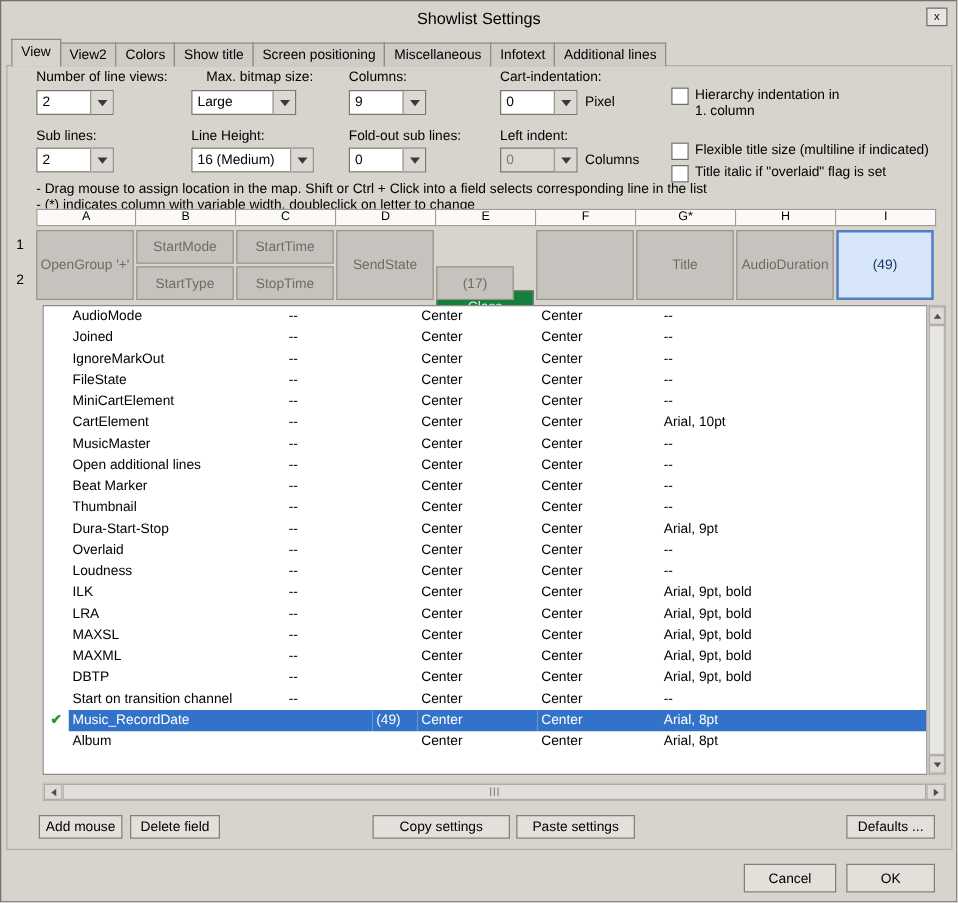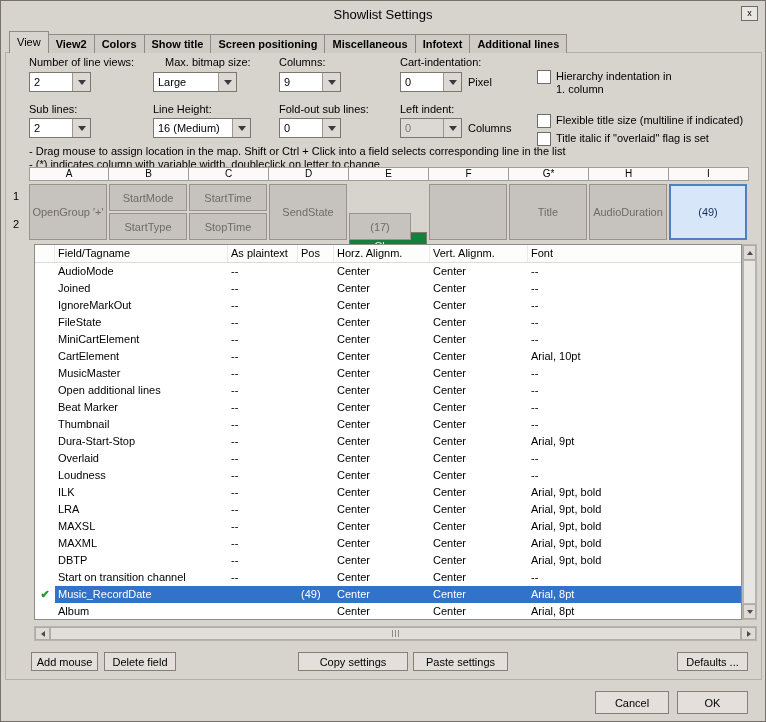"View2" .tab + .tab { font-weight: bold -> none }
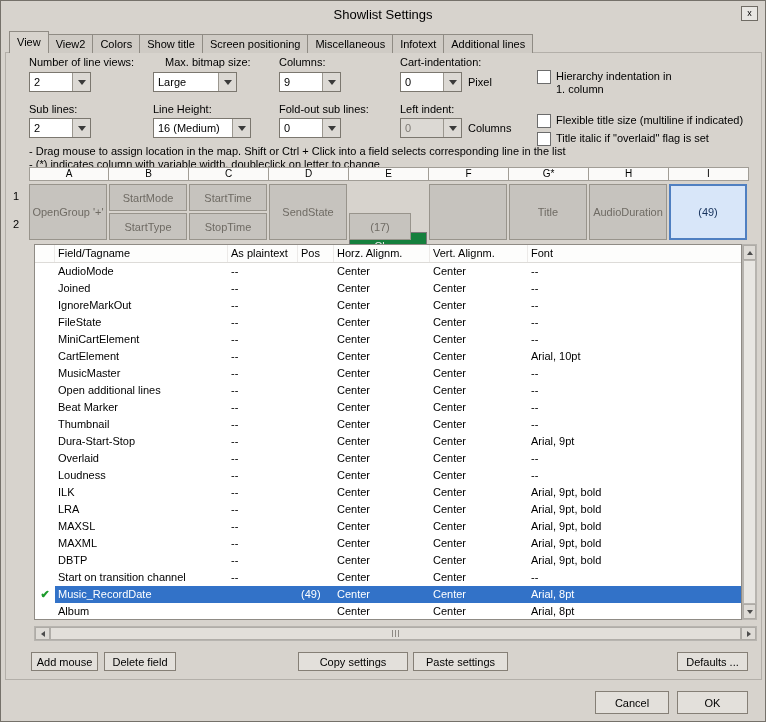"Field/Tagname" div.lheader { html: <div> <div></div> <div>Field/Tagname</div> <div>As plaintext</div> <div>Pos</div> <div>Horz. Alignm.</div> <div>Vert. Alignm.</div> <div>Font</div> </div> -> none }
